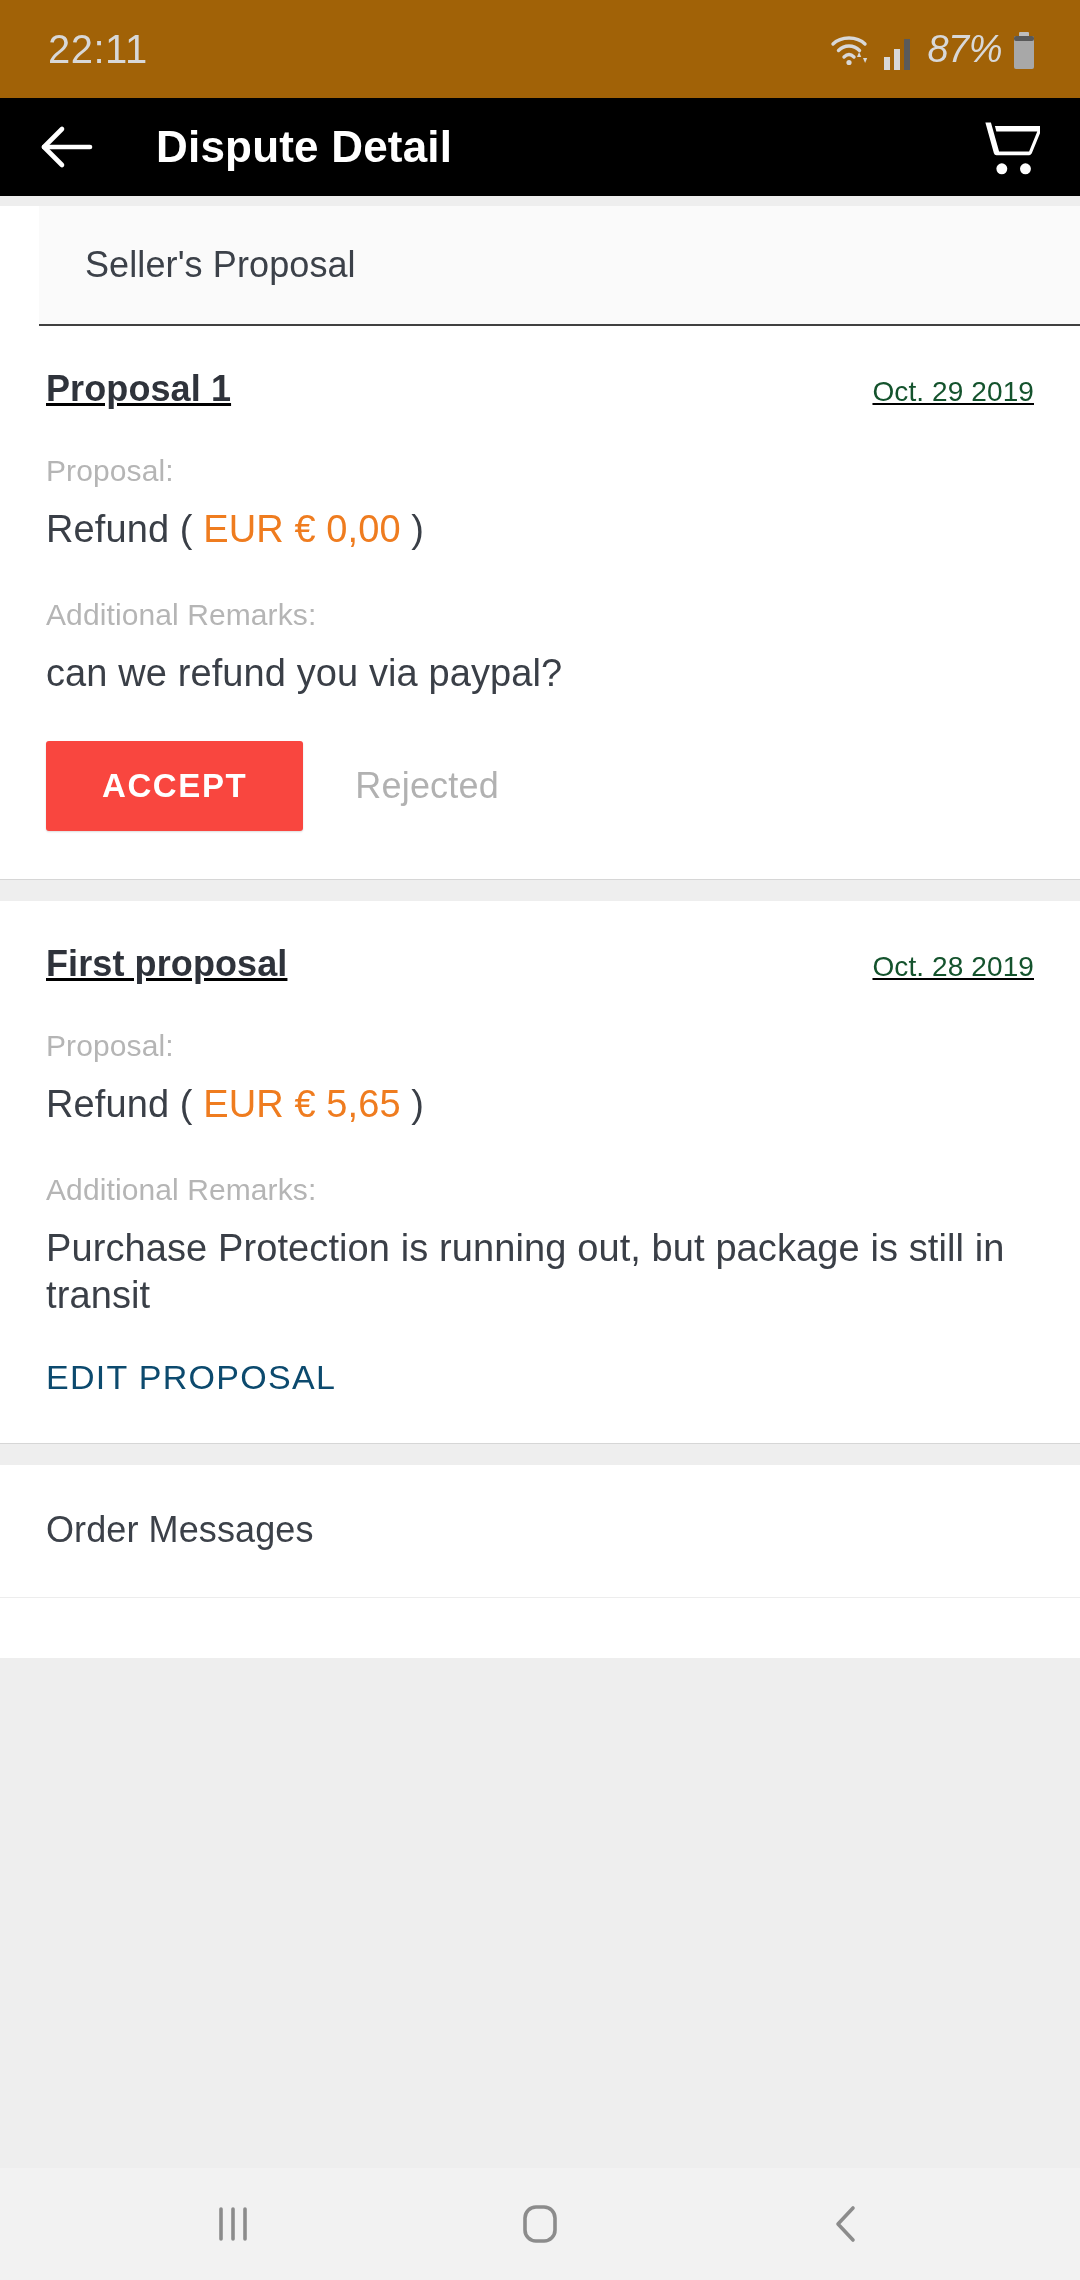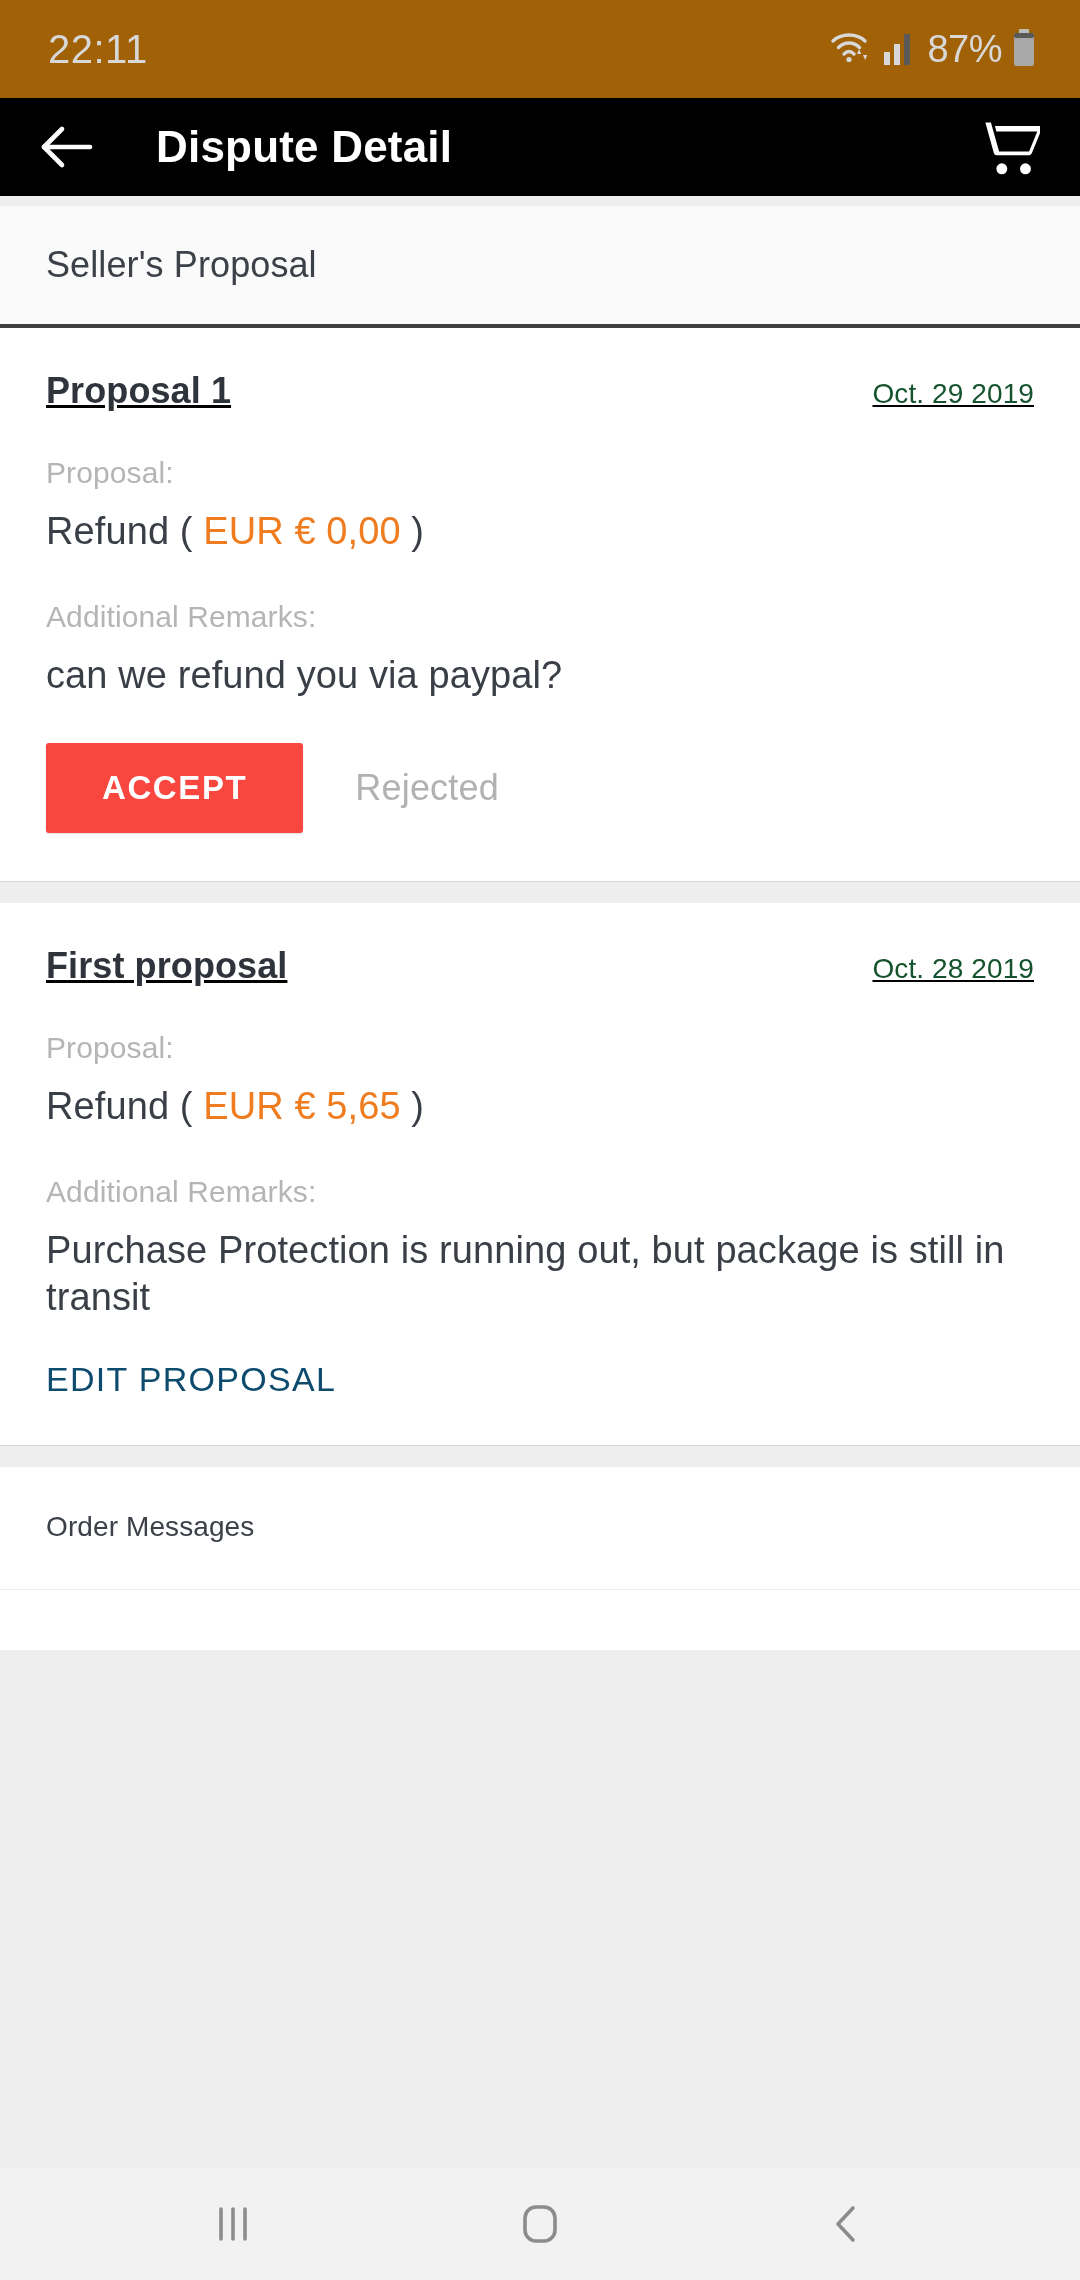"87%" .status-right { align-items: flex-start -> flex-end; font-style: none -> italic }
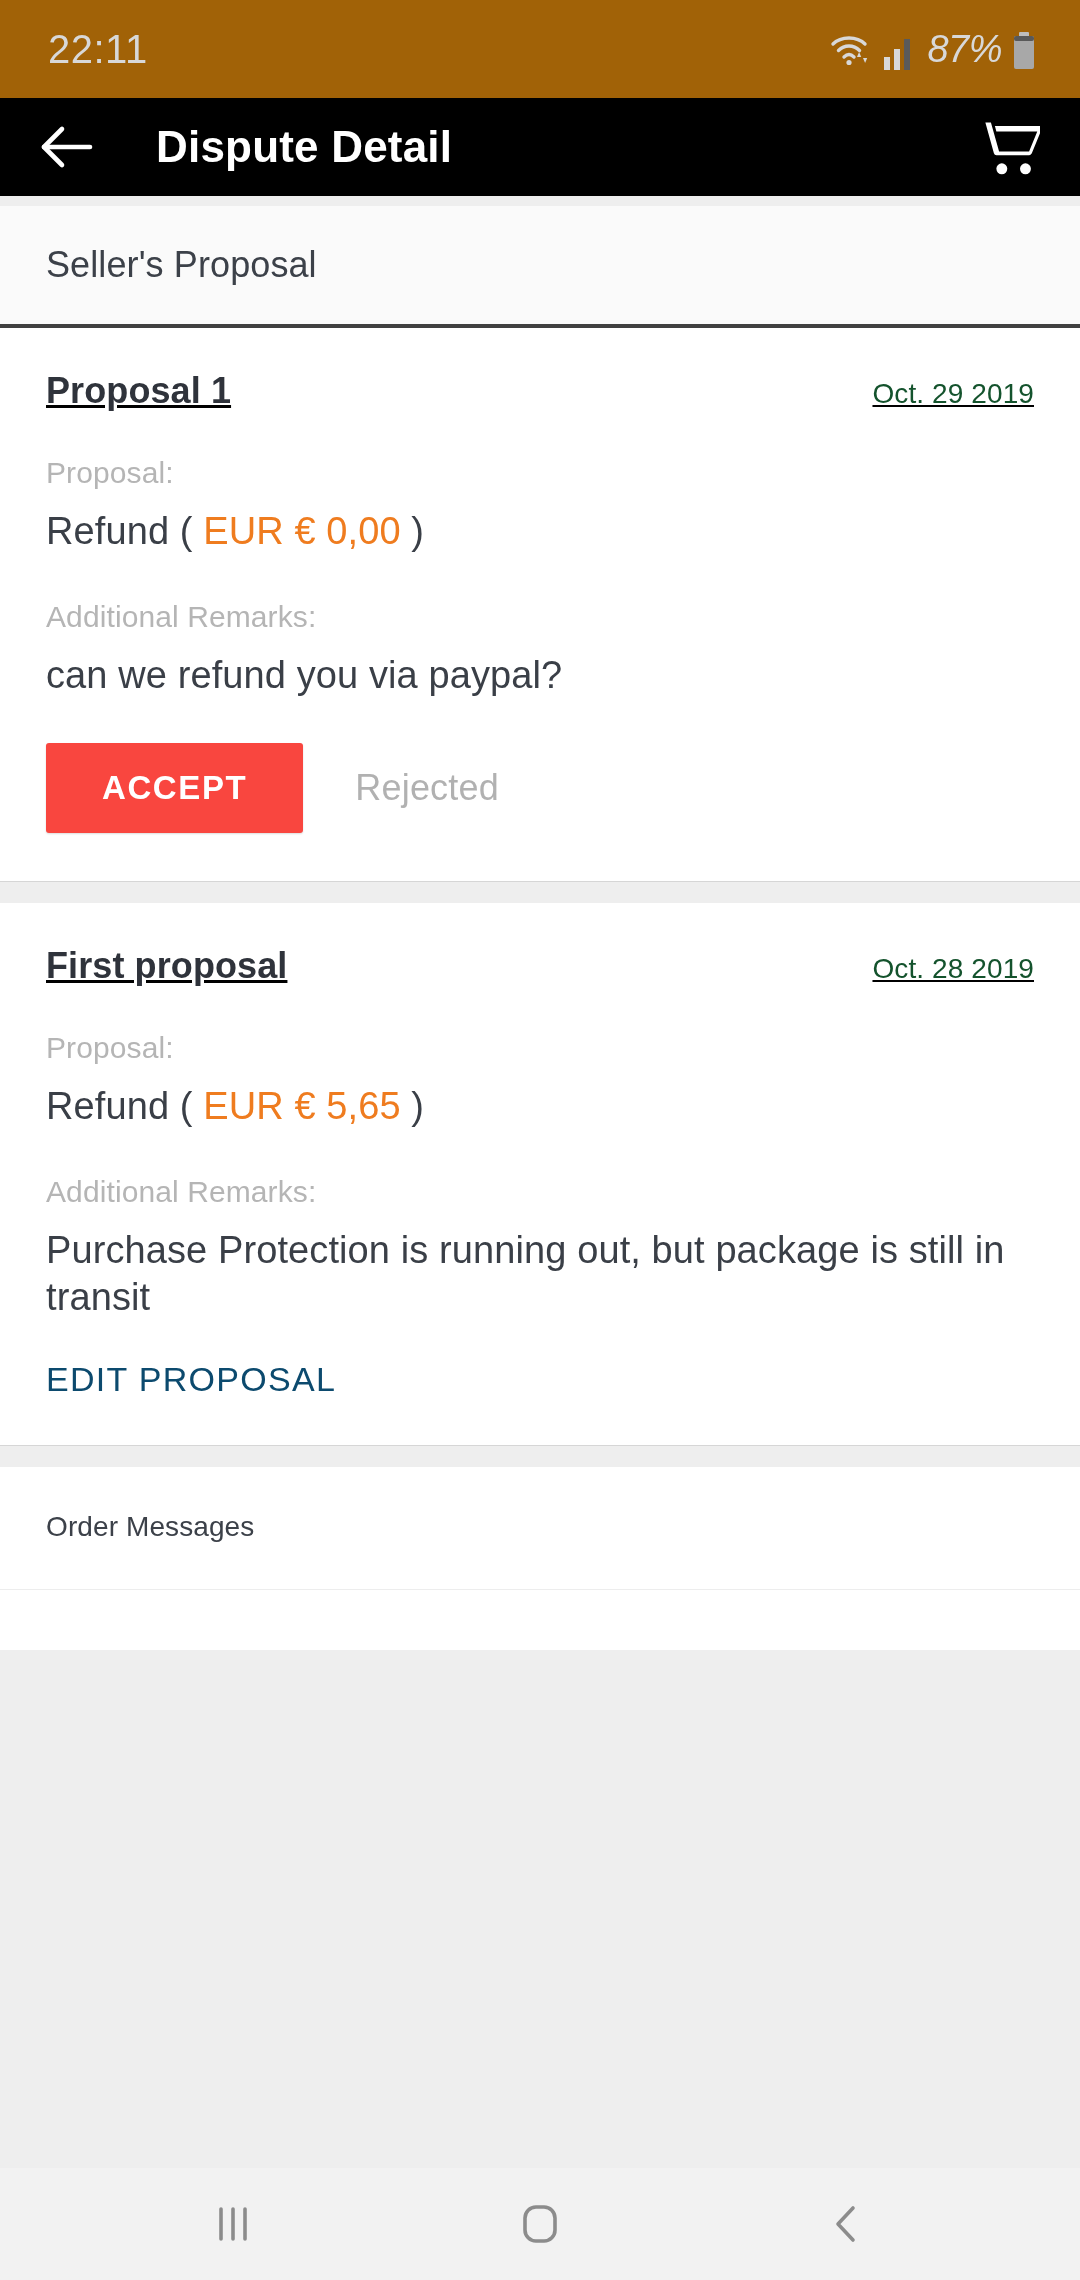"Seller's Proposal" .section-head { border-bottom: 4px solid #404040 -> 2px solid #404040; margin-left: none -> 39px }
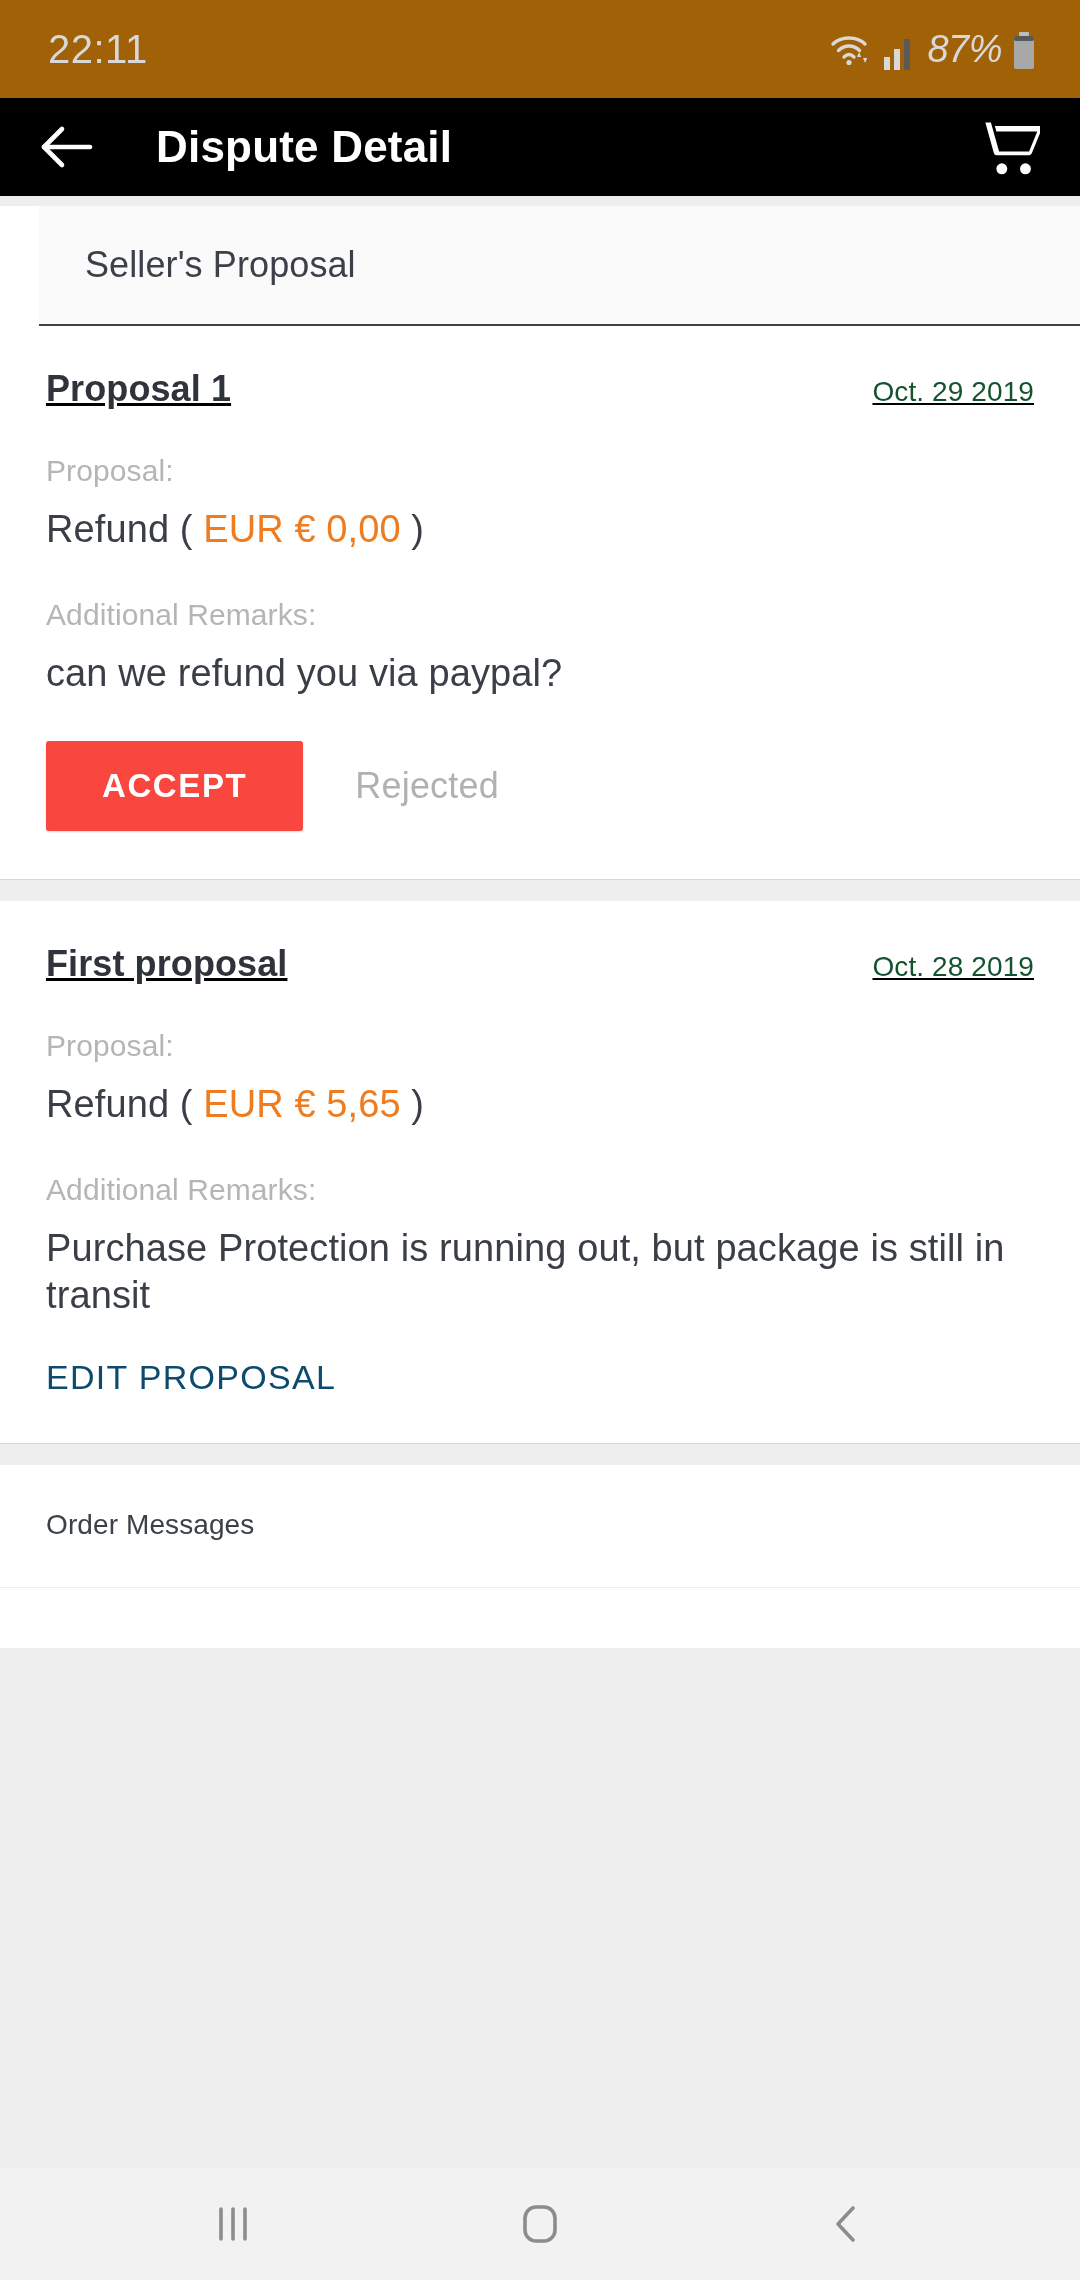"Order Messages" .msg-label { font-size: 28px -> 36px }
